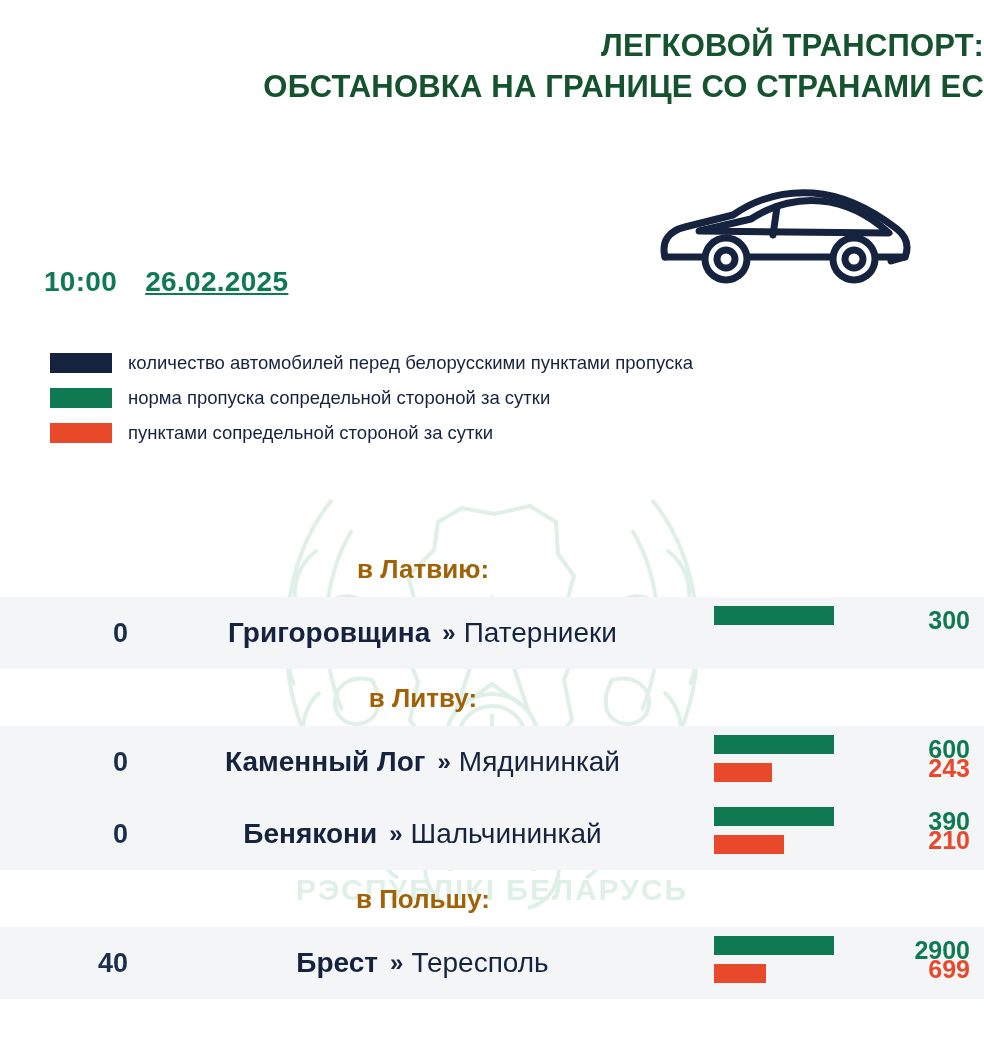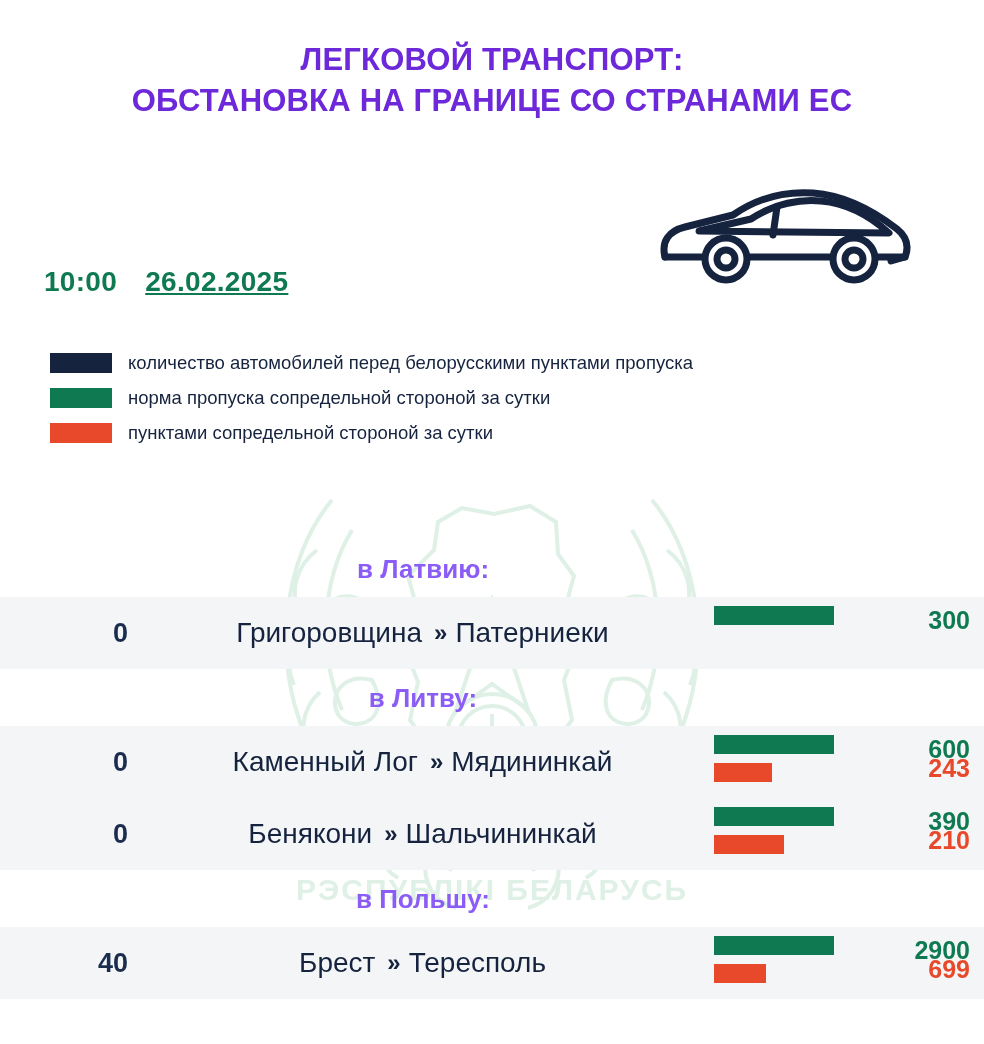"ЛЕГКОВОЙ ТРАНСПОРТ:" .title { color: #6d28d9 -> #14532d; padding-top: 40px -> 26px; text-align: center -> right }
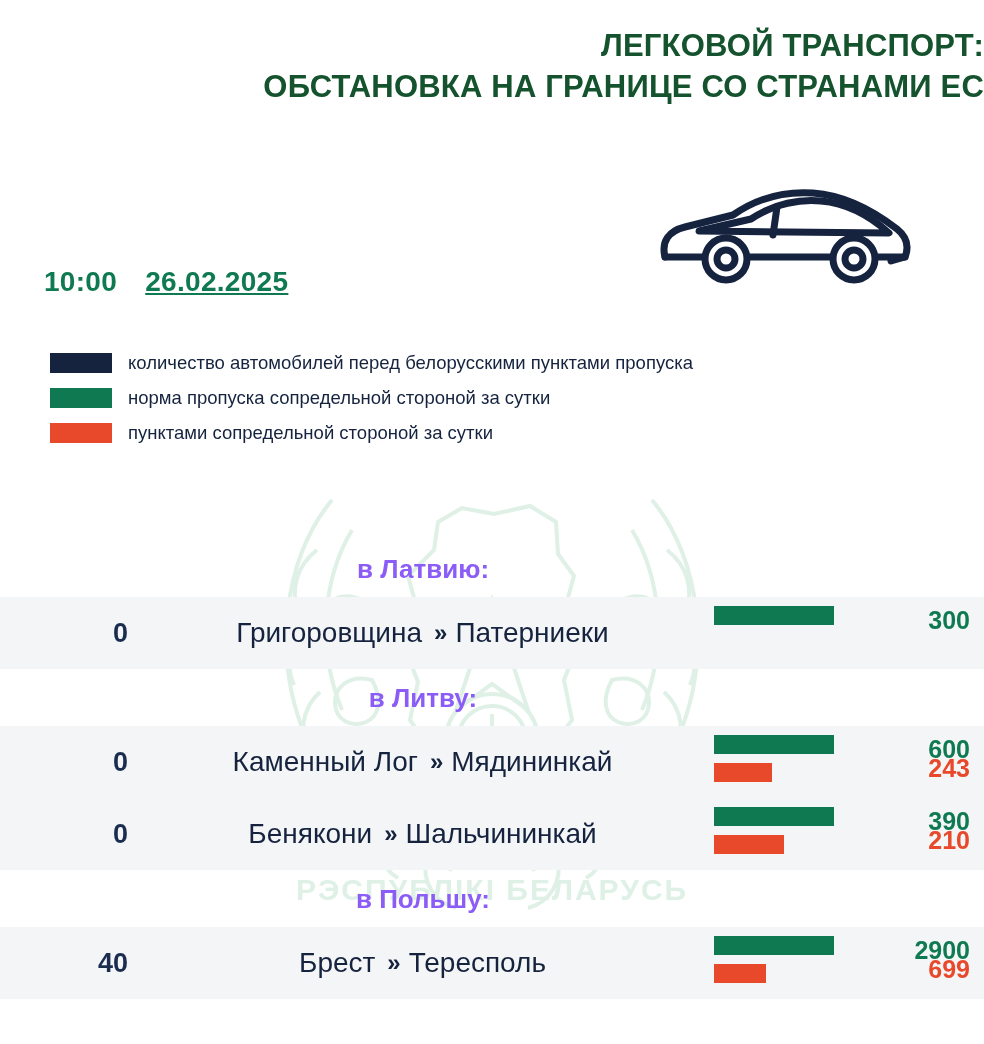"в Латвию:" .group-title { color: #8b5cf6 -> #a16207 }
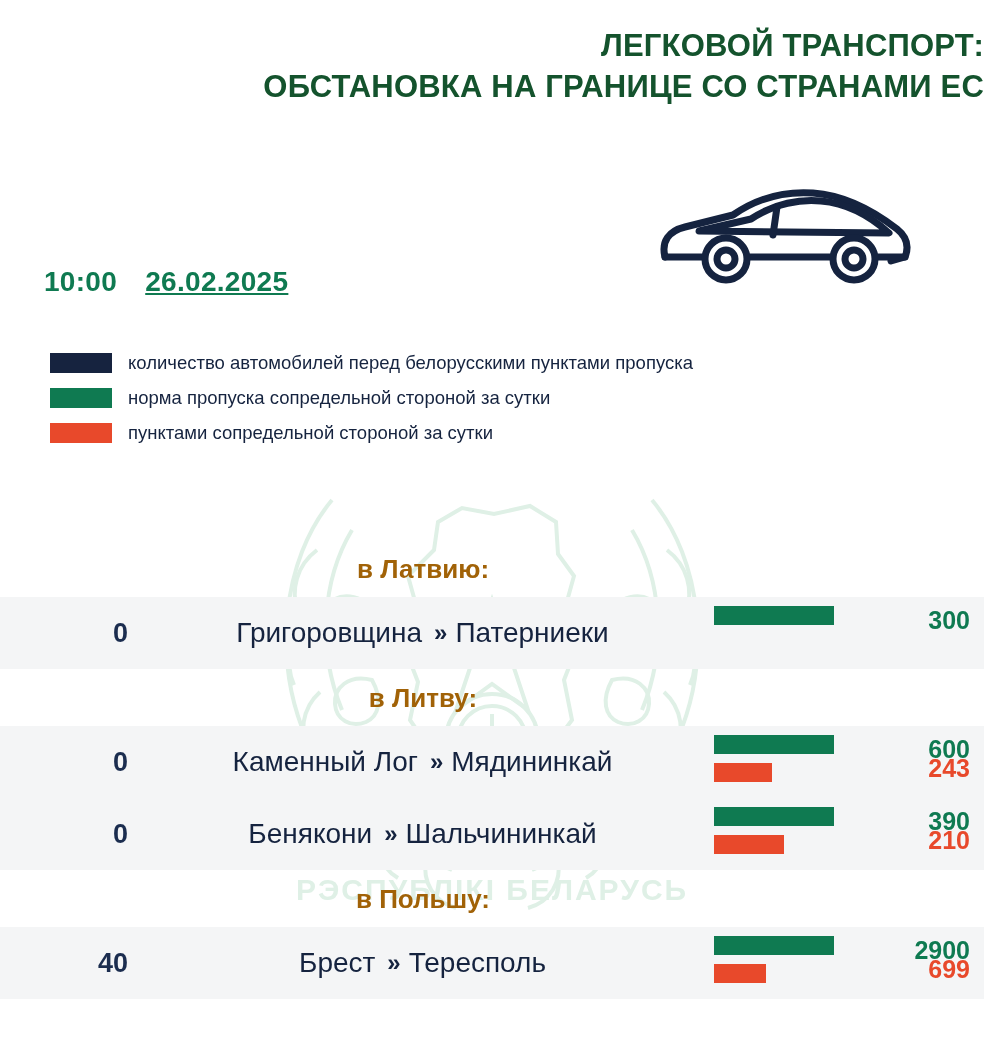"Григоровщина" .route .from { font-weight: normal -> bold }
